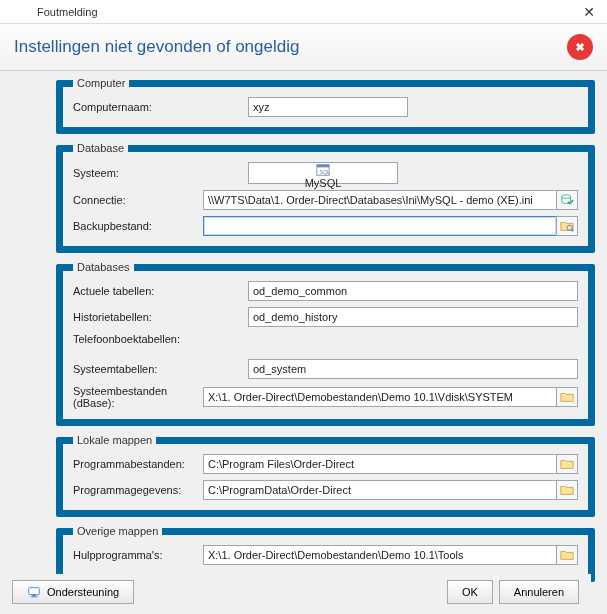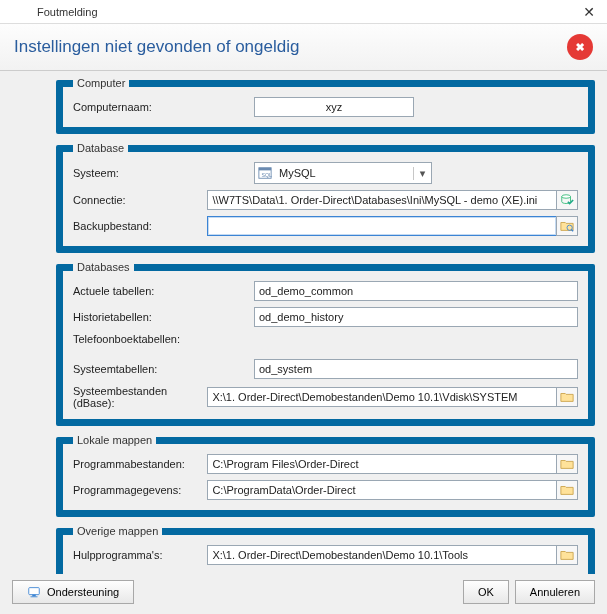"Computernaam:" .row { gap: 6px -> none }
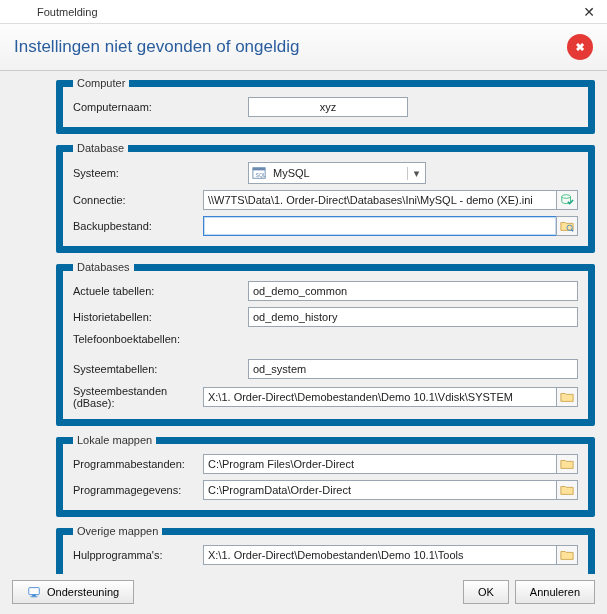"xyz" input[type=text].short { text-align: center -> none }
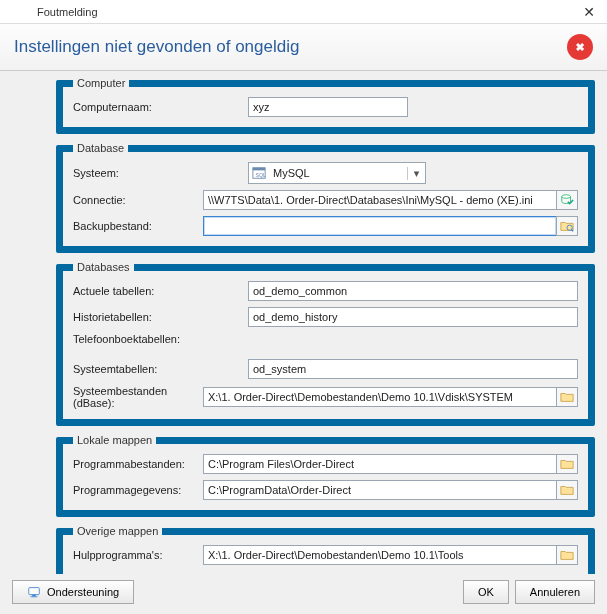"MySQL" .select { flex-direction: none -> column; width: 178px -> 150px }
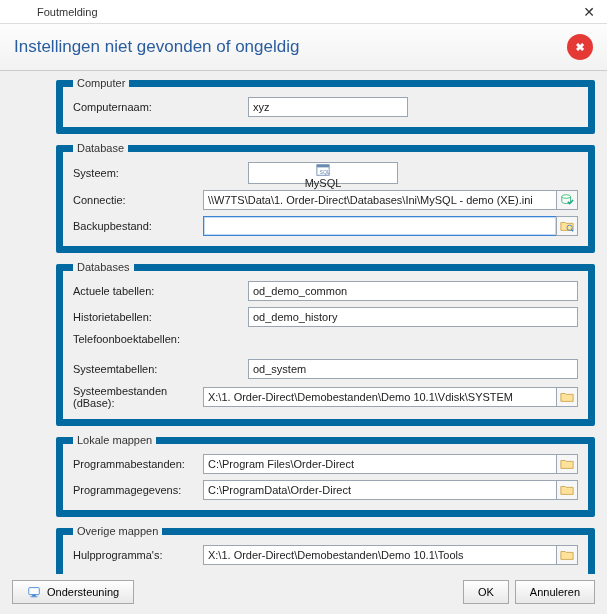"Ondersteuning" .footer { right: 0 -> 16px }
